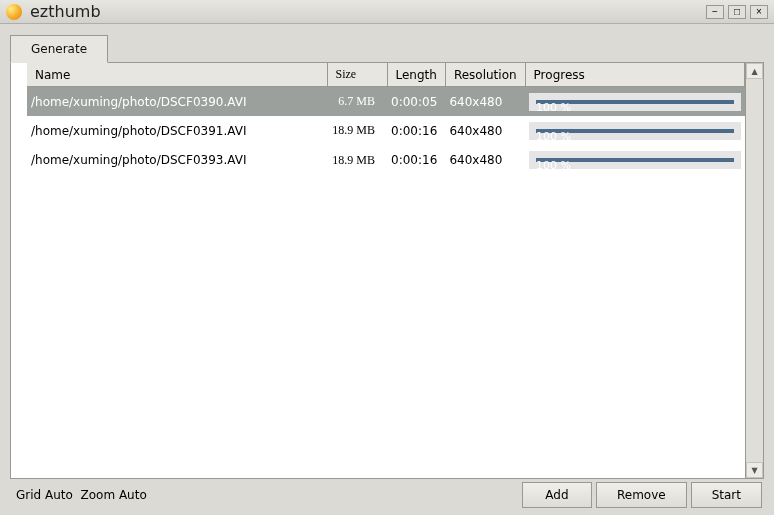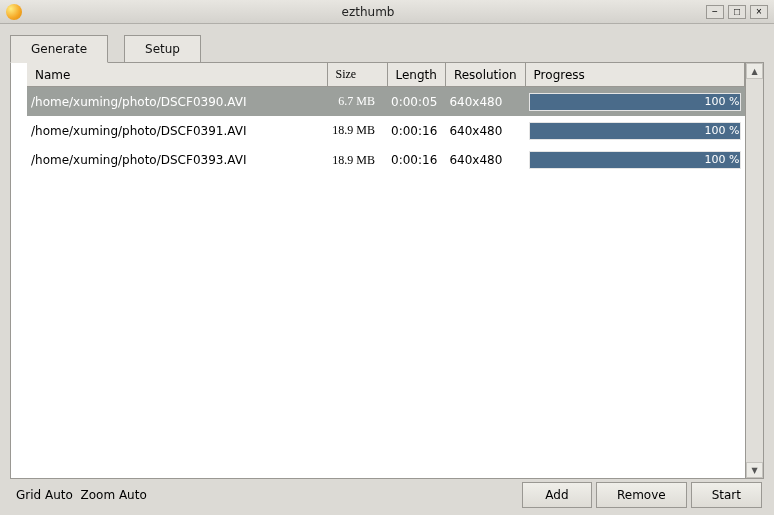"ezthumb" .titlebar .title { font-size: 12px -> 16px; text-align: center -> left }
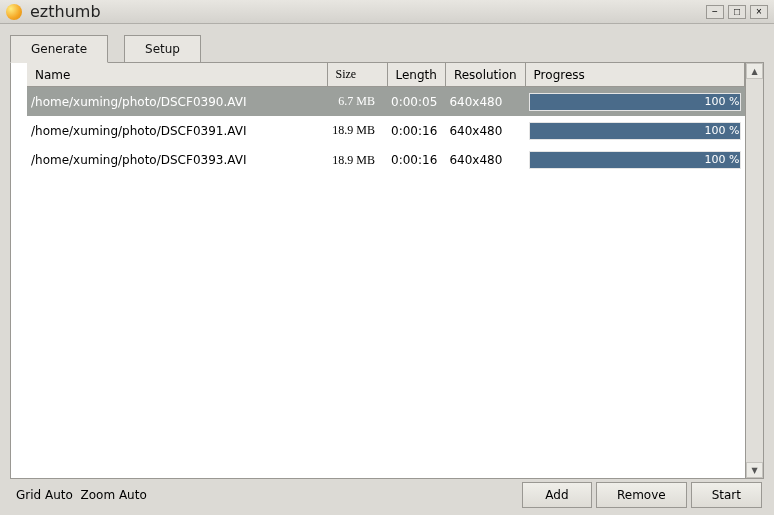"Generate" .tabs { gap: 16px -> 4px }
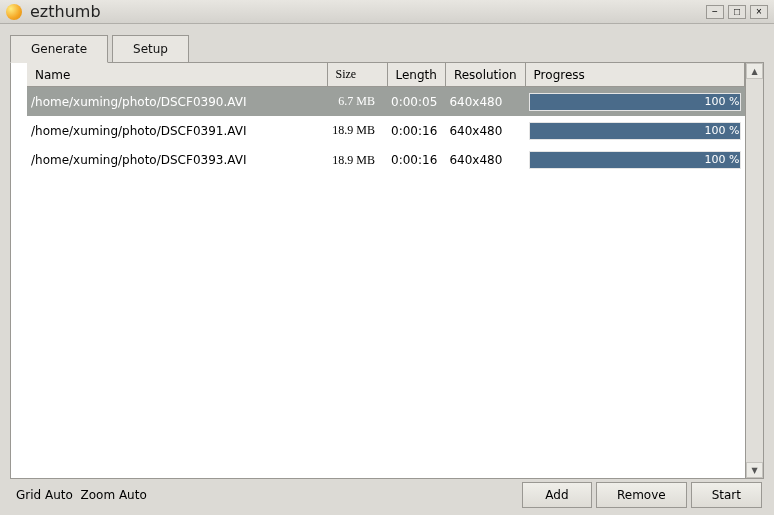"Setup" div.tab { html: <div>Setup</div> -> none }
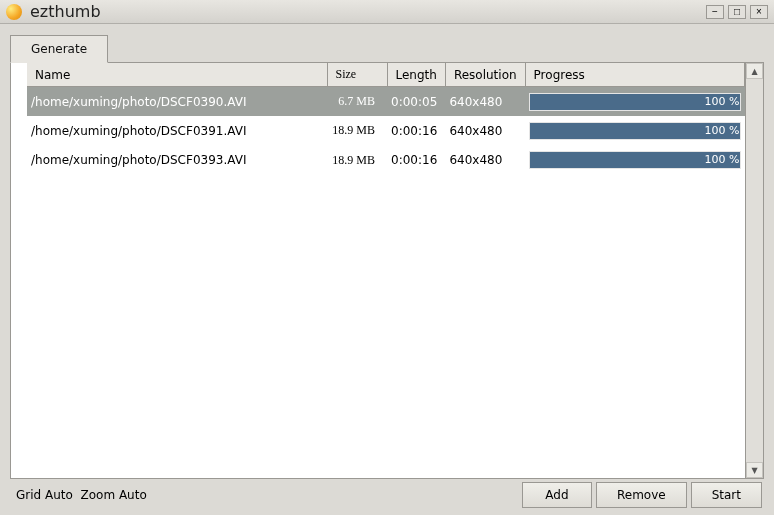"100 %" .progress { border: 1px solid #e5e5e5 -> 7px solid #e5e5e5; text-align: right -> left }
